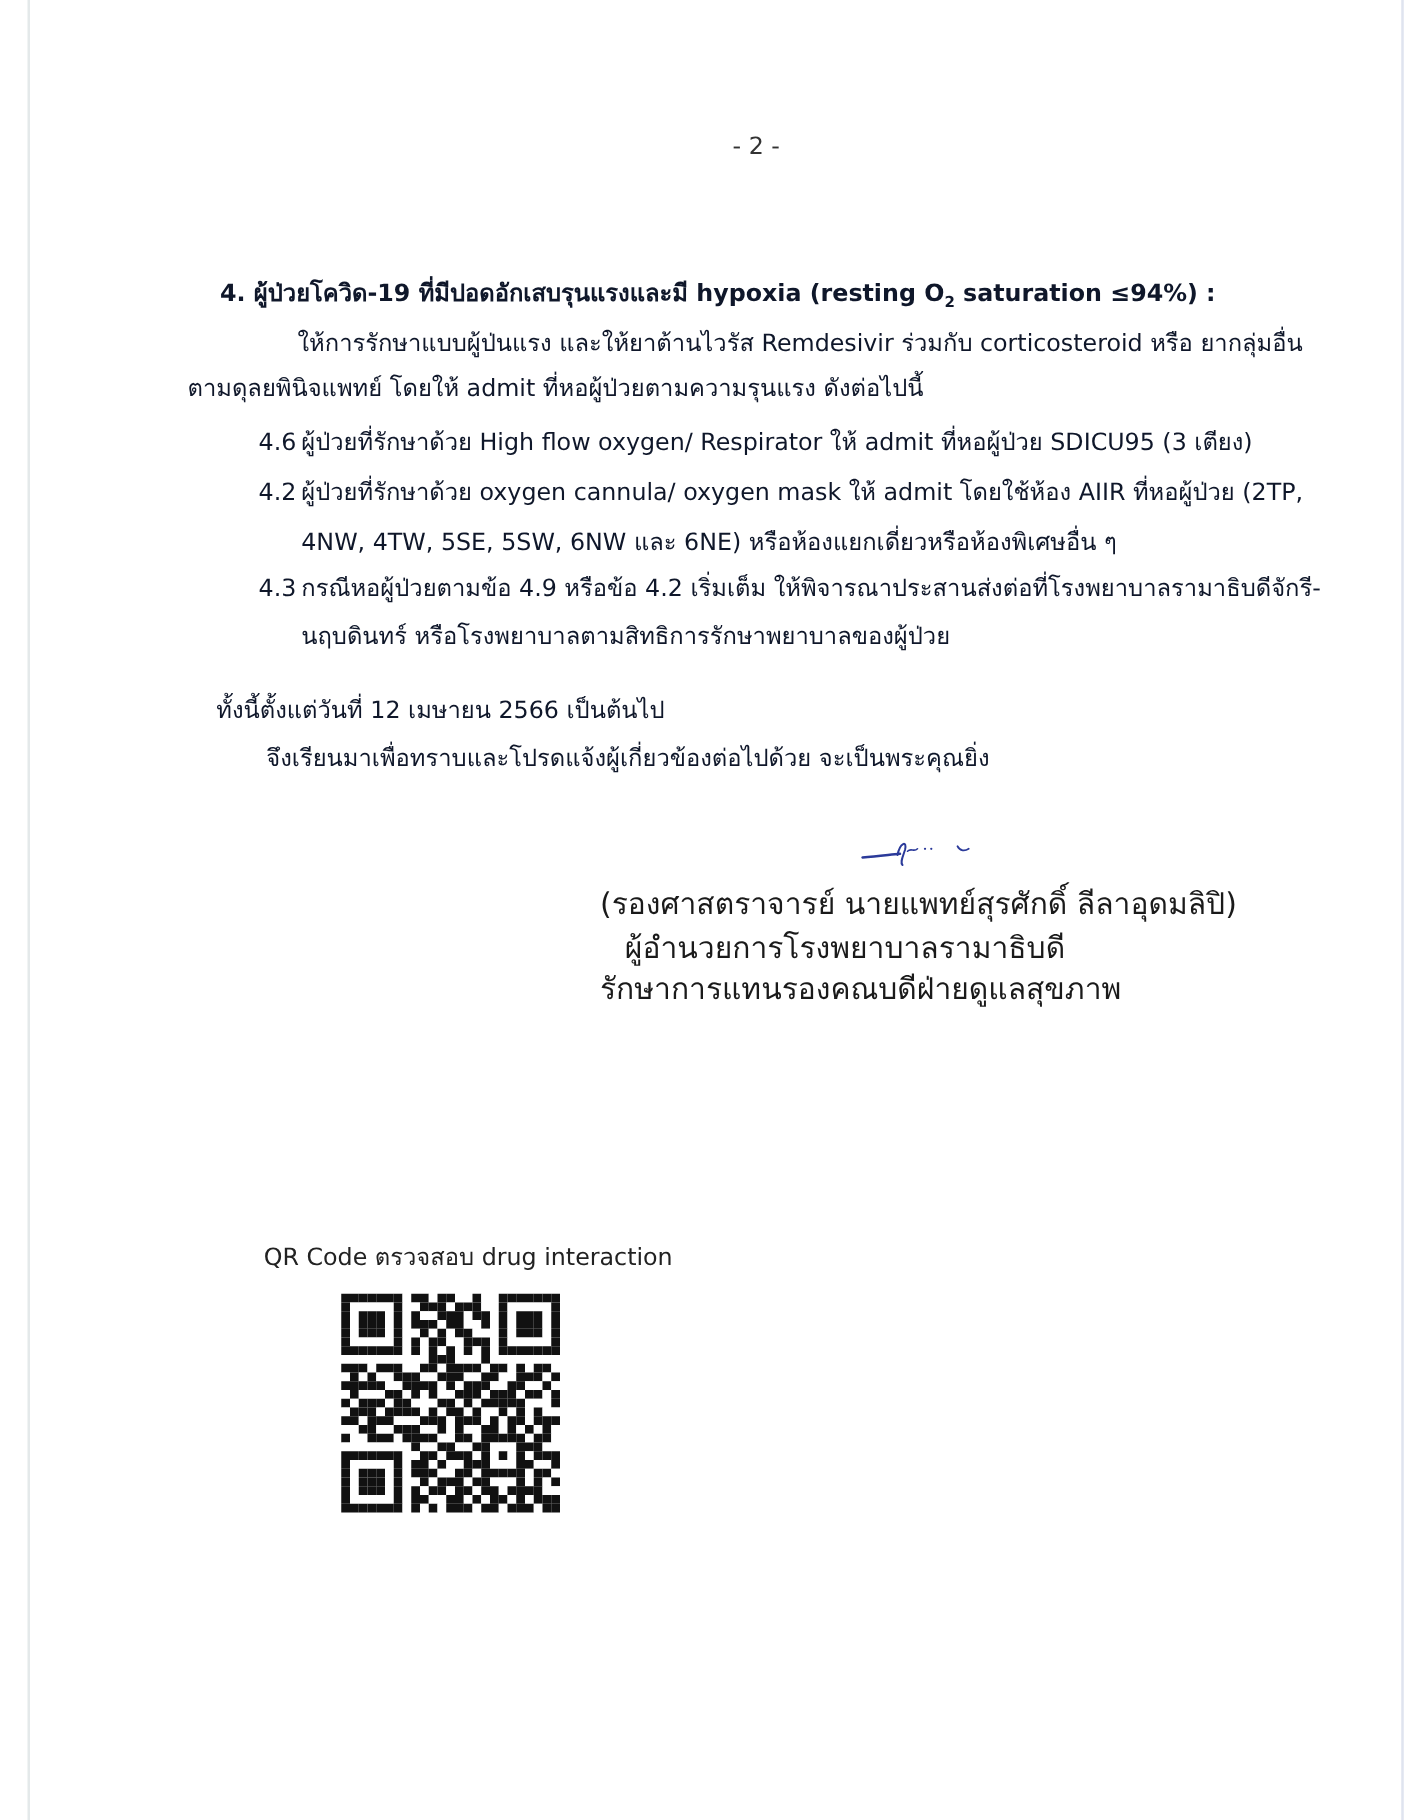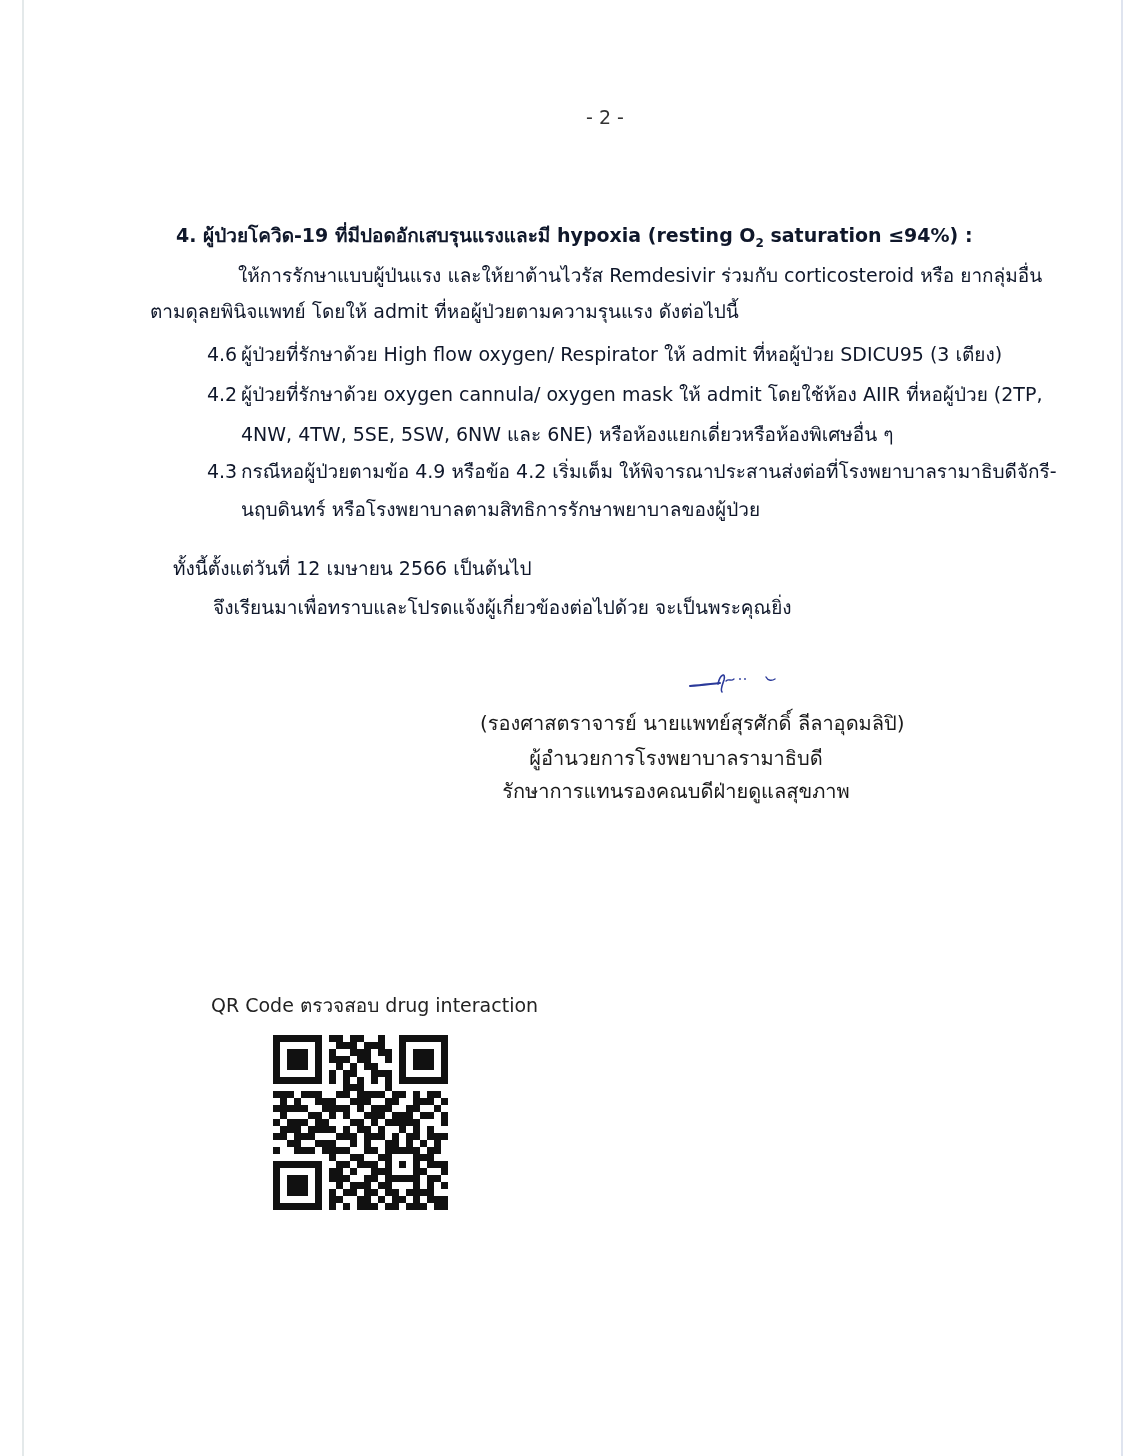"(รองศาสตราจารย์ นายแพทย์สุรศักดิ์" .sig-block { font-size: 20px -> 24px }
